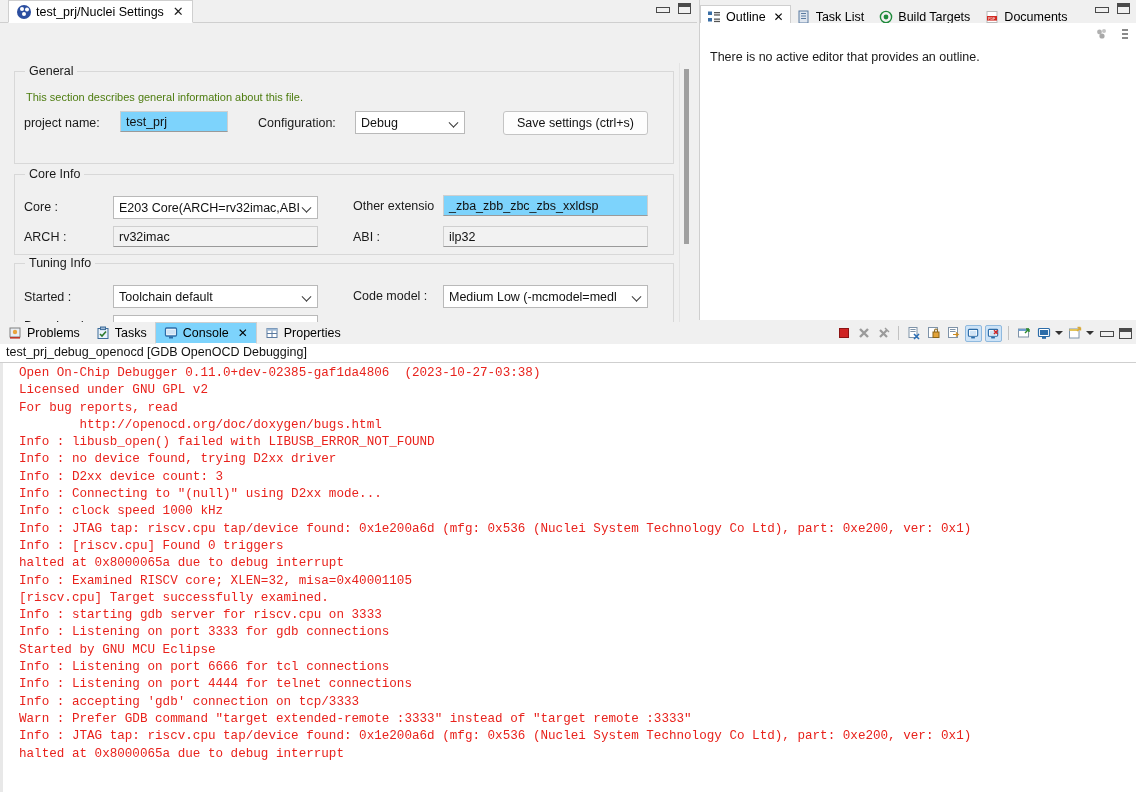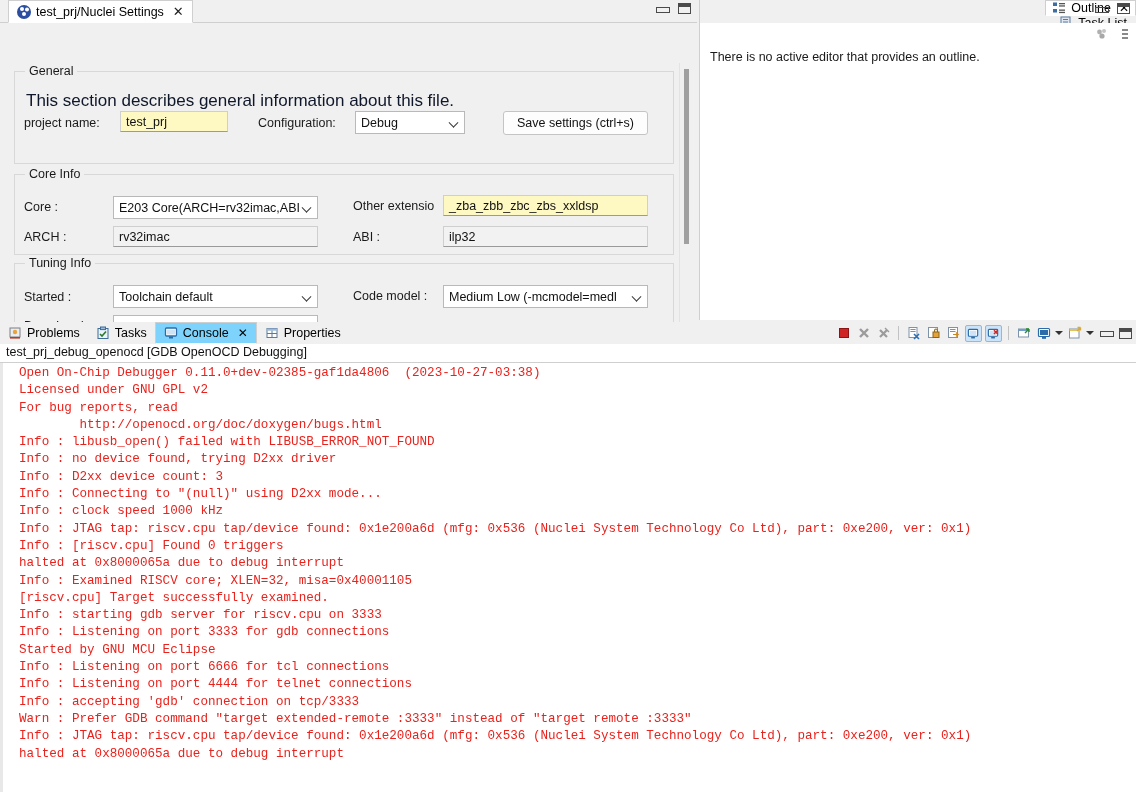"Outline" .vtabbar { flex-direction: column -> none }
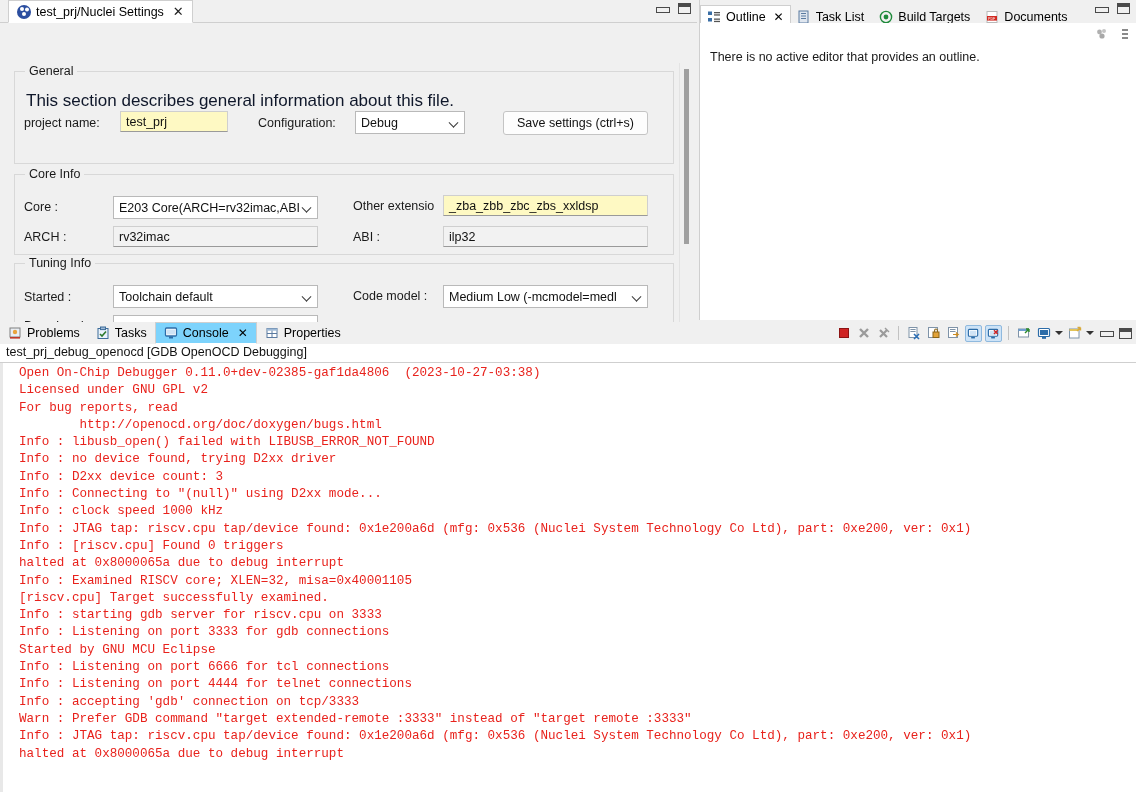"This section describes general" .desc { color: #0f172a -> #4d7c0f; font-size: 17px -> 11px }
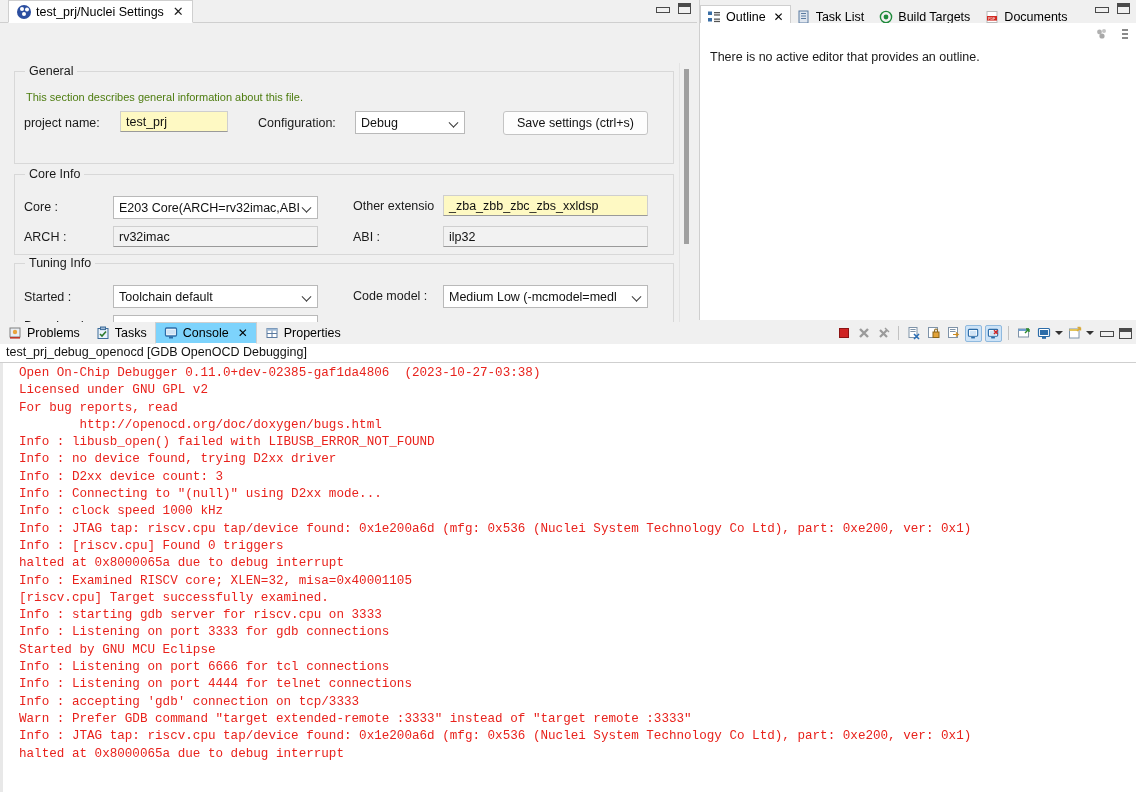"test_prj" .tfield { background: #fef9c3 -> #7dd3fc }
